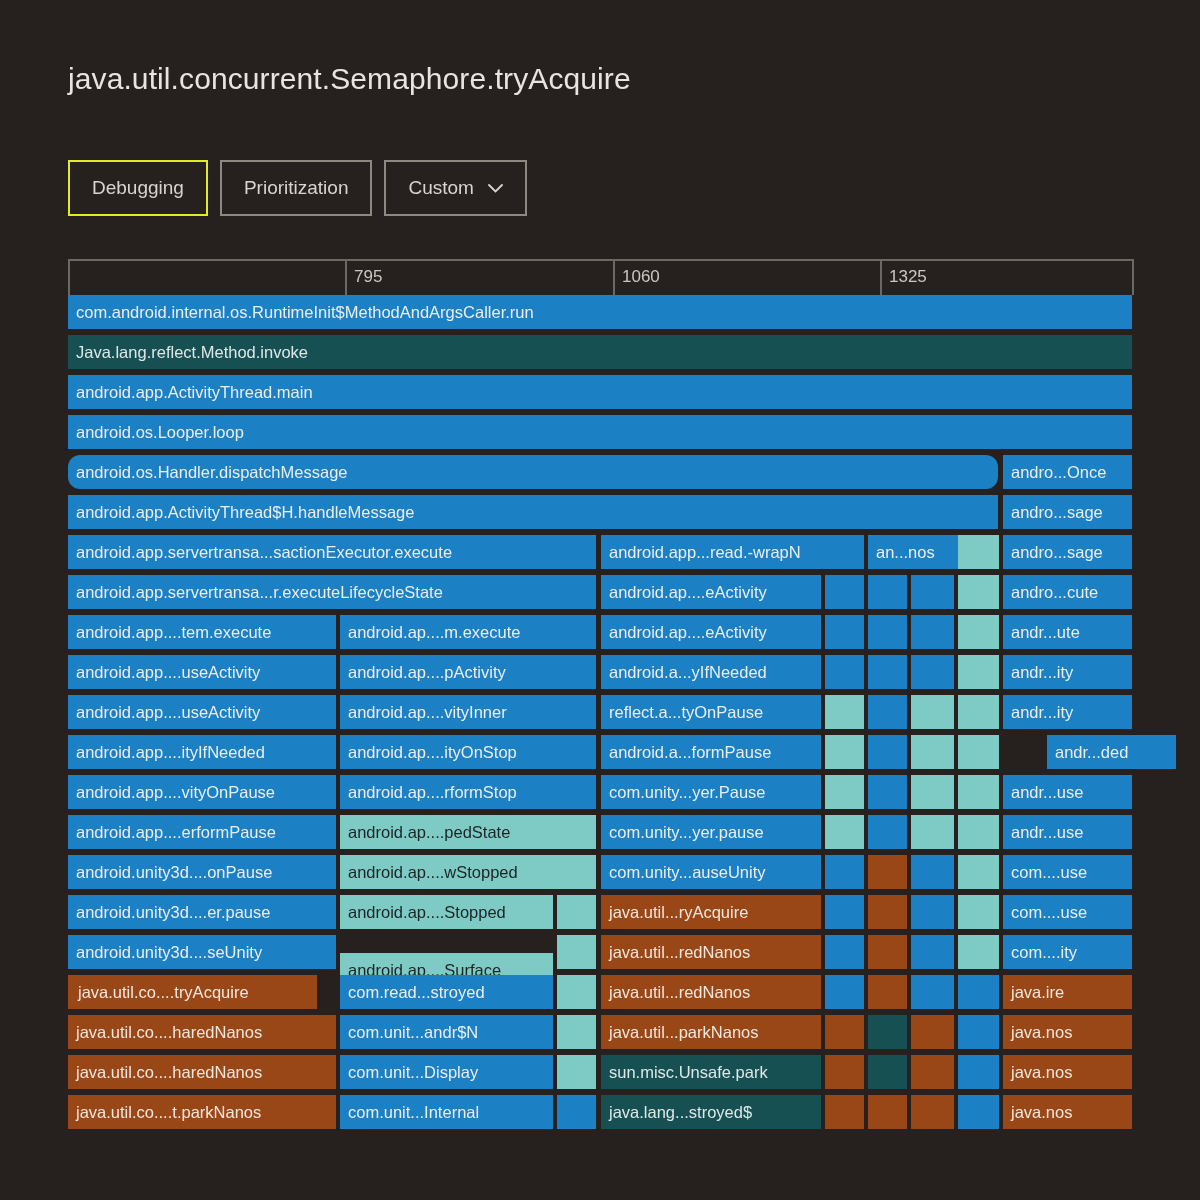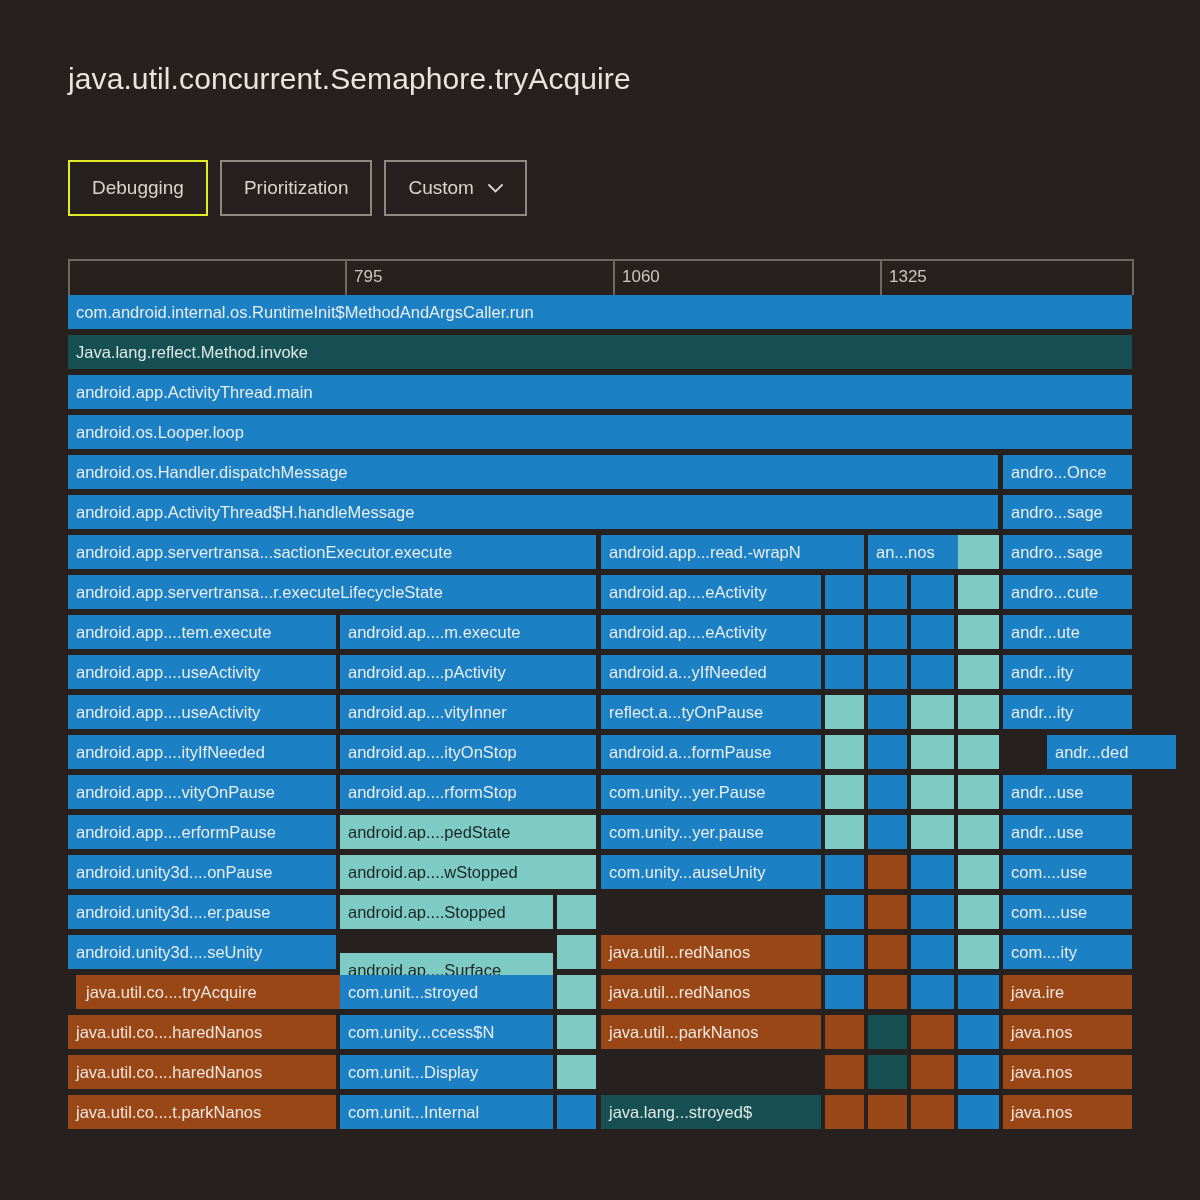"android.os.Handler.dispatchMessage" div.cell { border-radius: none -> 12px }
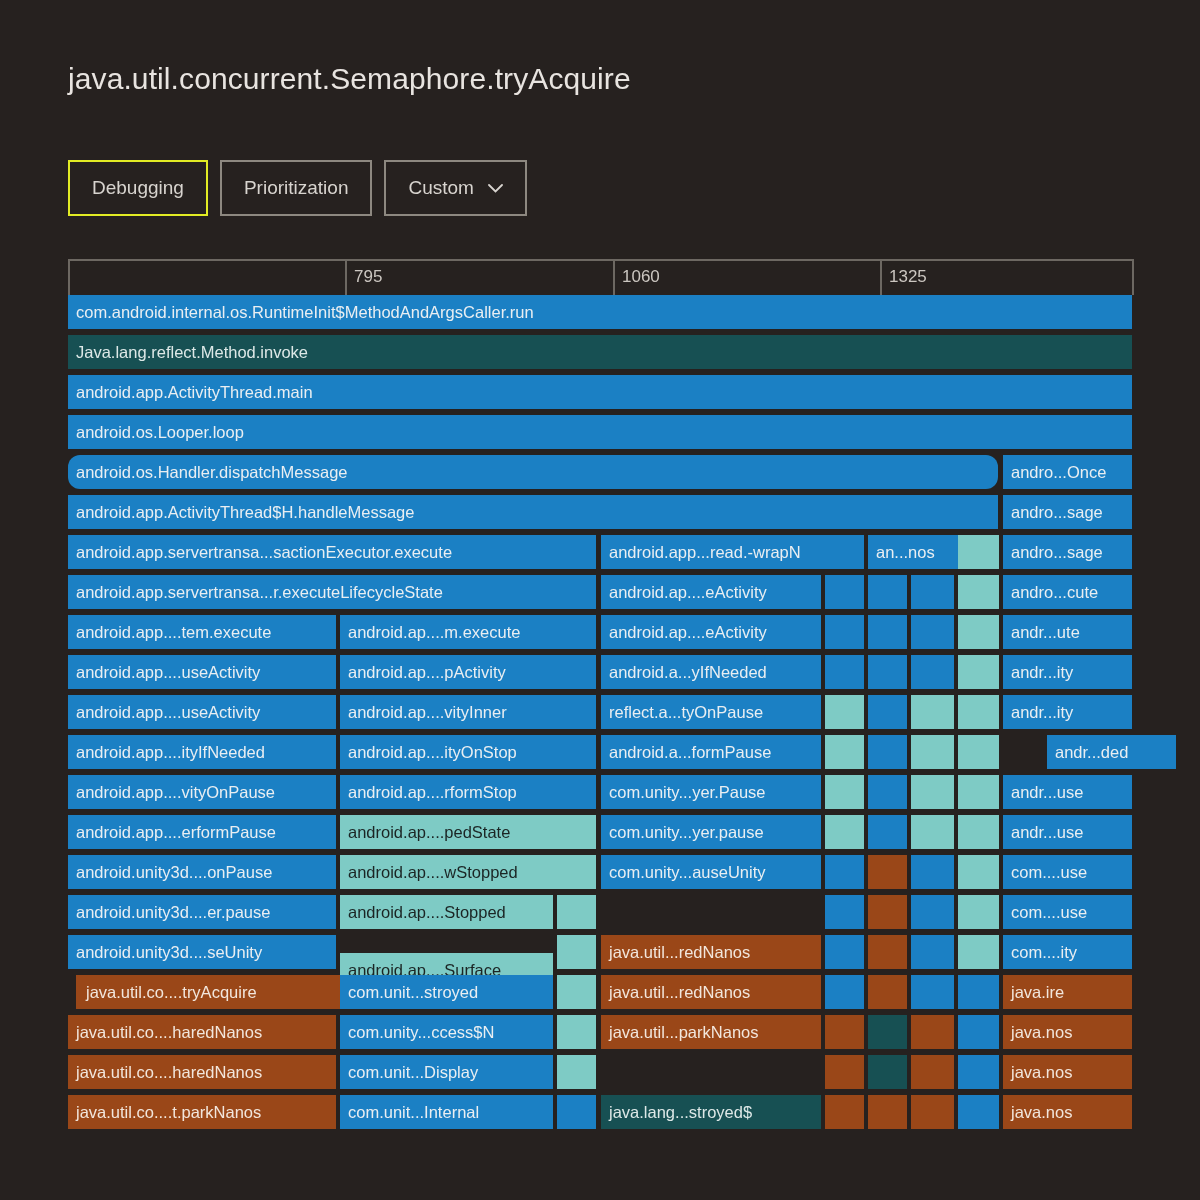"java.util...ryAcquire" div.cell { html: none -> <div>java.util...ryAcquire</div> }
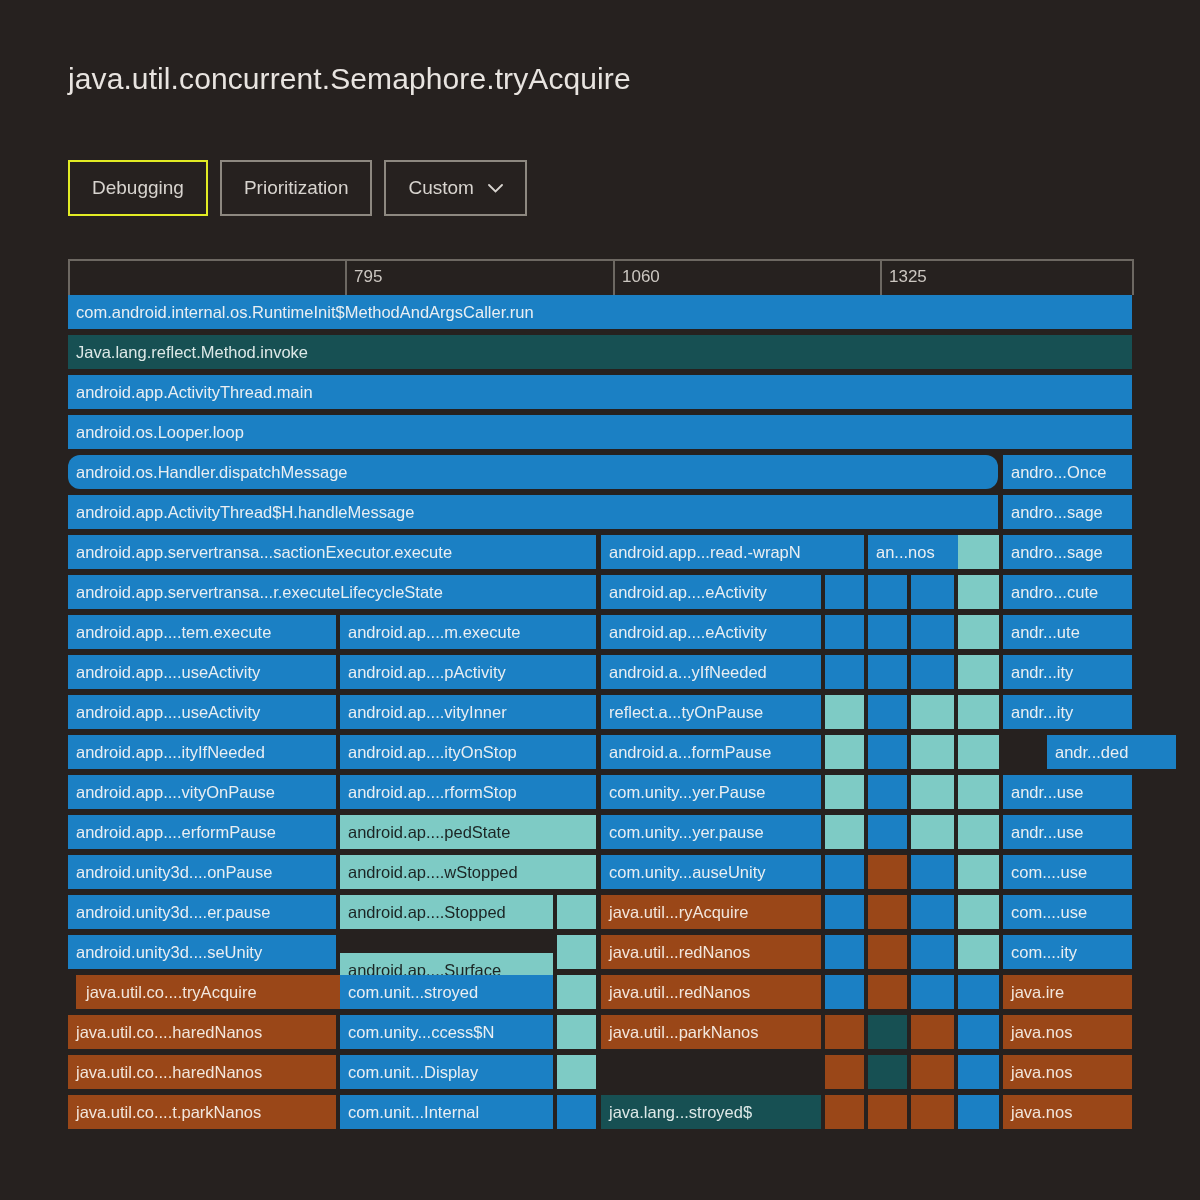"java.util.co....tryAcquire" div.cell { left: 8px -> 0px; width: 268px -> 249px }
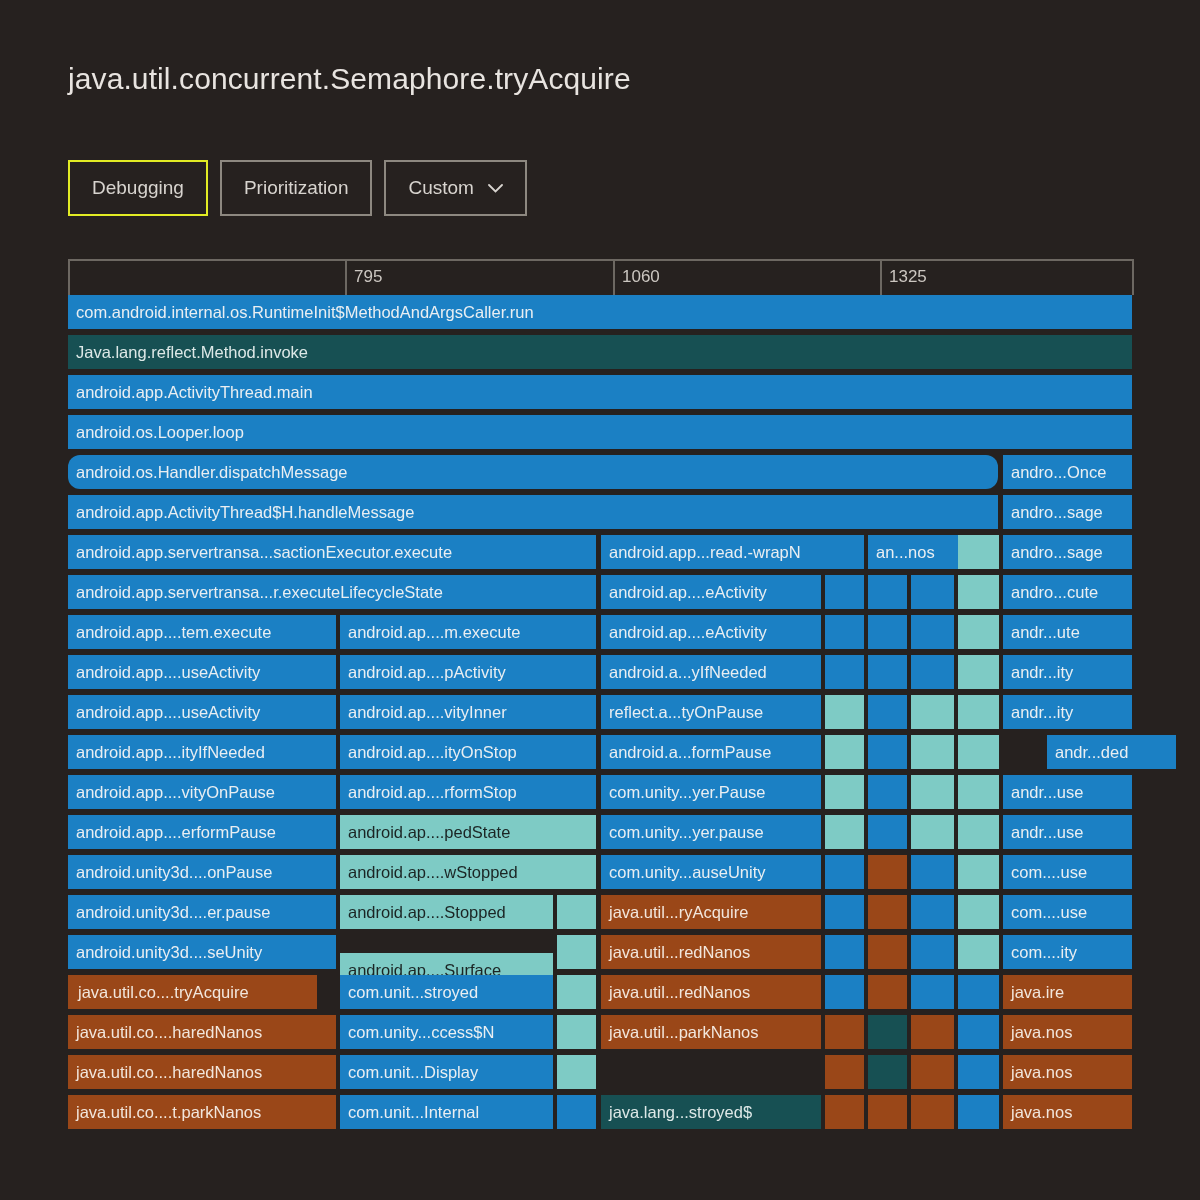"com.unit...stroyed" div.cell { text: com.unit...stroyed -> com.read...stroyed }
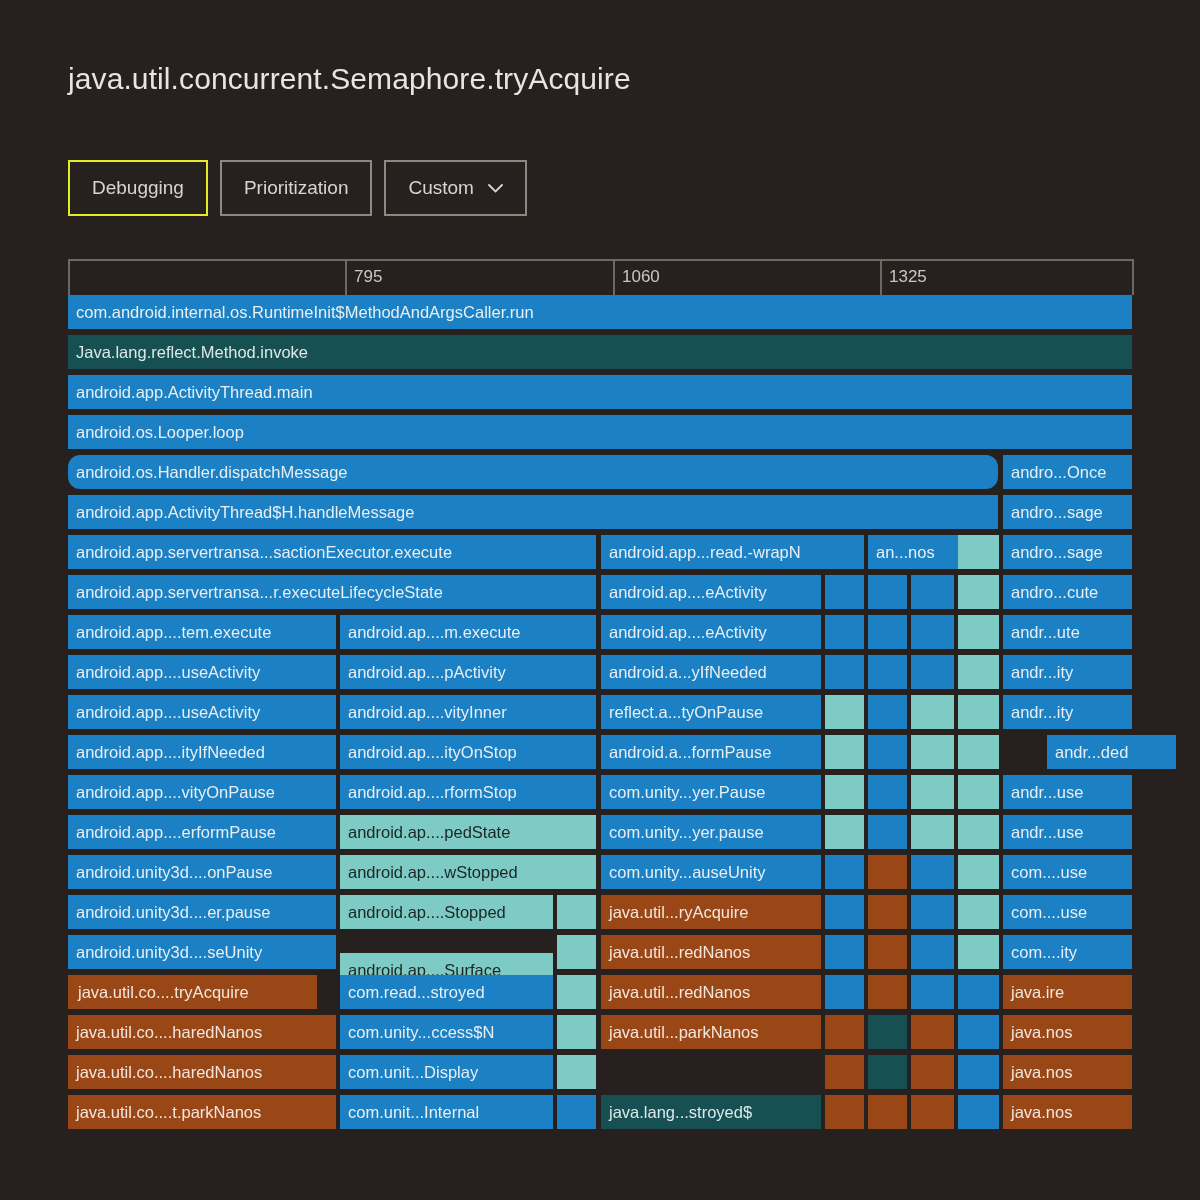"com.unity...ccess$N" div.cell { text: com.unity...ccess$N -> com.unit...andr$N }
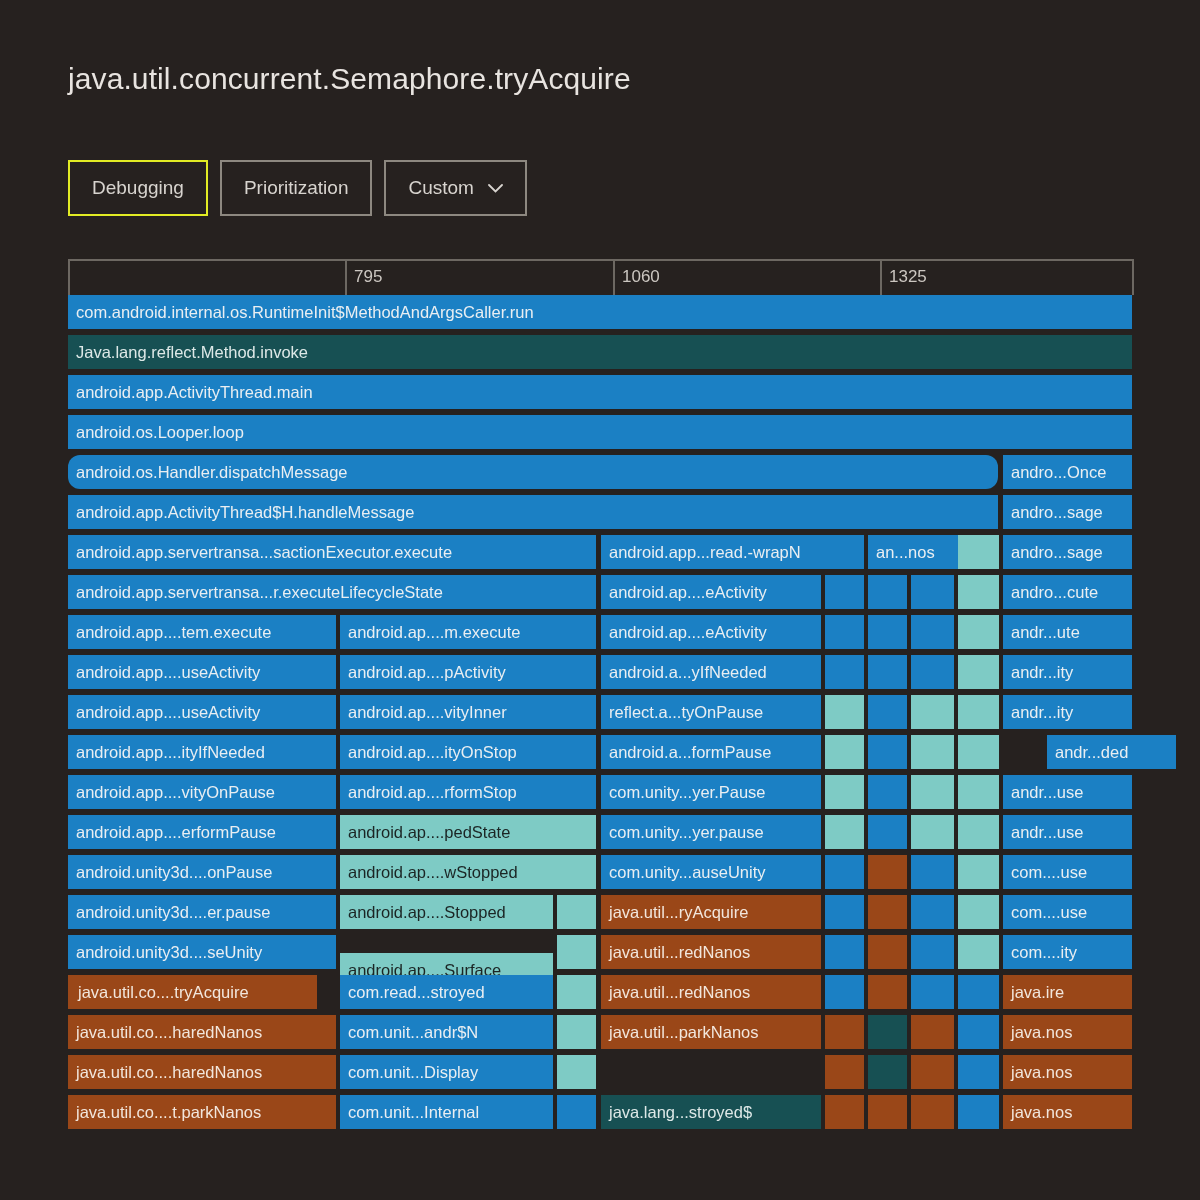"sun.misc.Unsafe.park" div.cell { html: none -> <div>sun.misc.Unsafe.park</div> }
